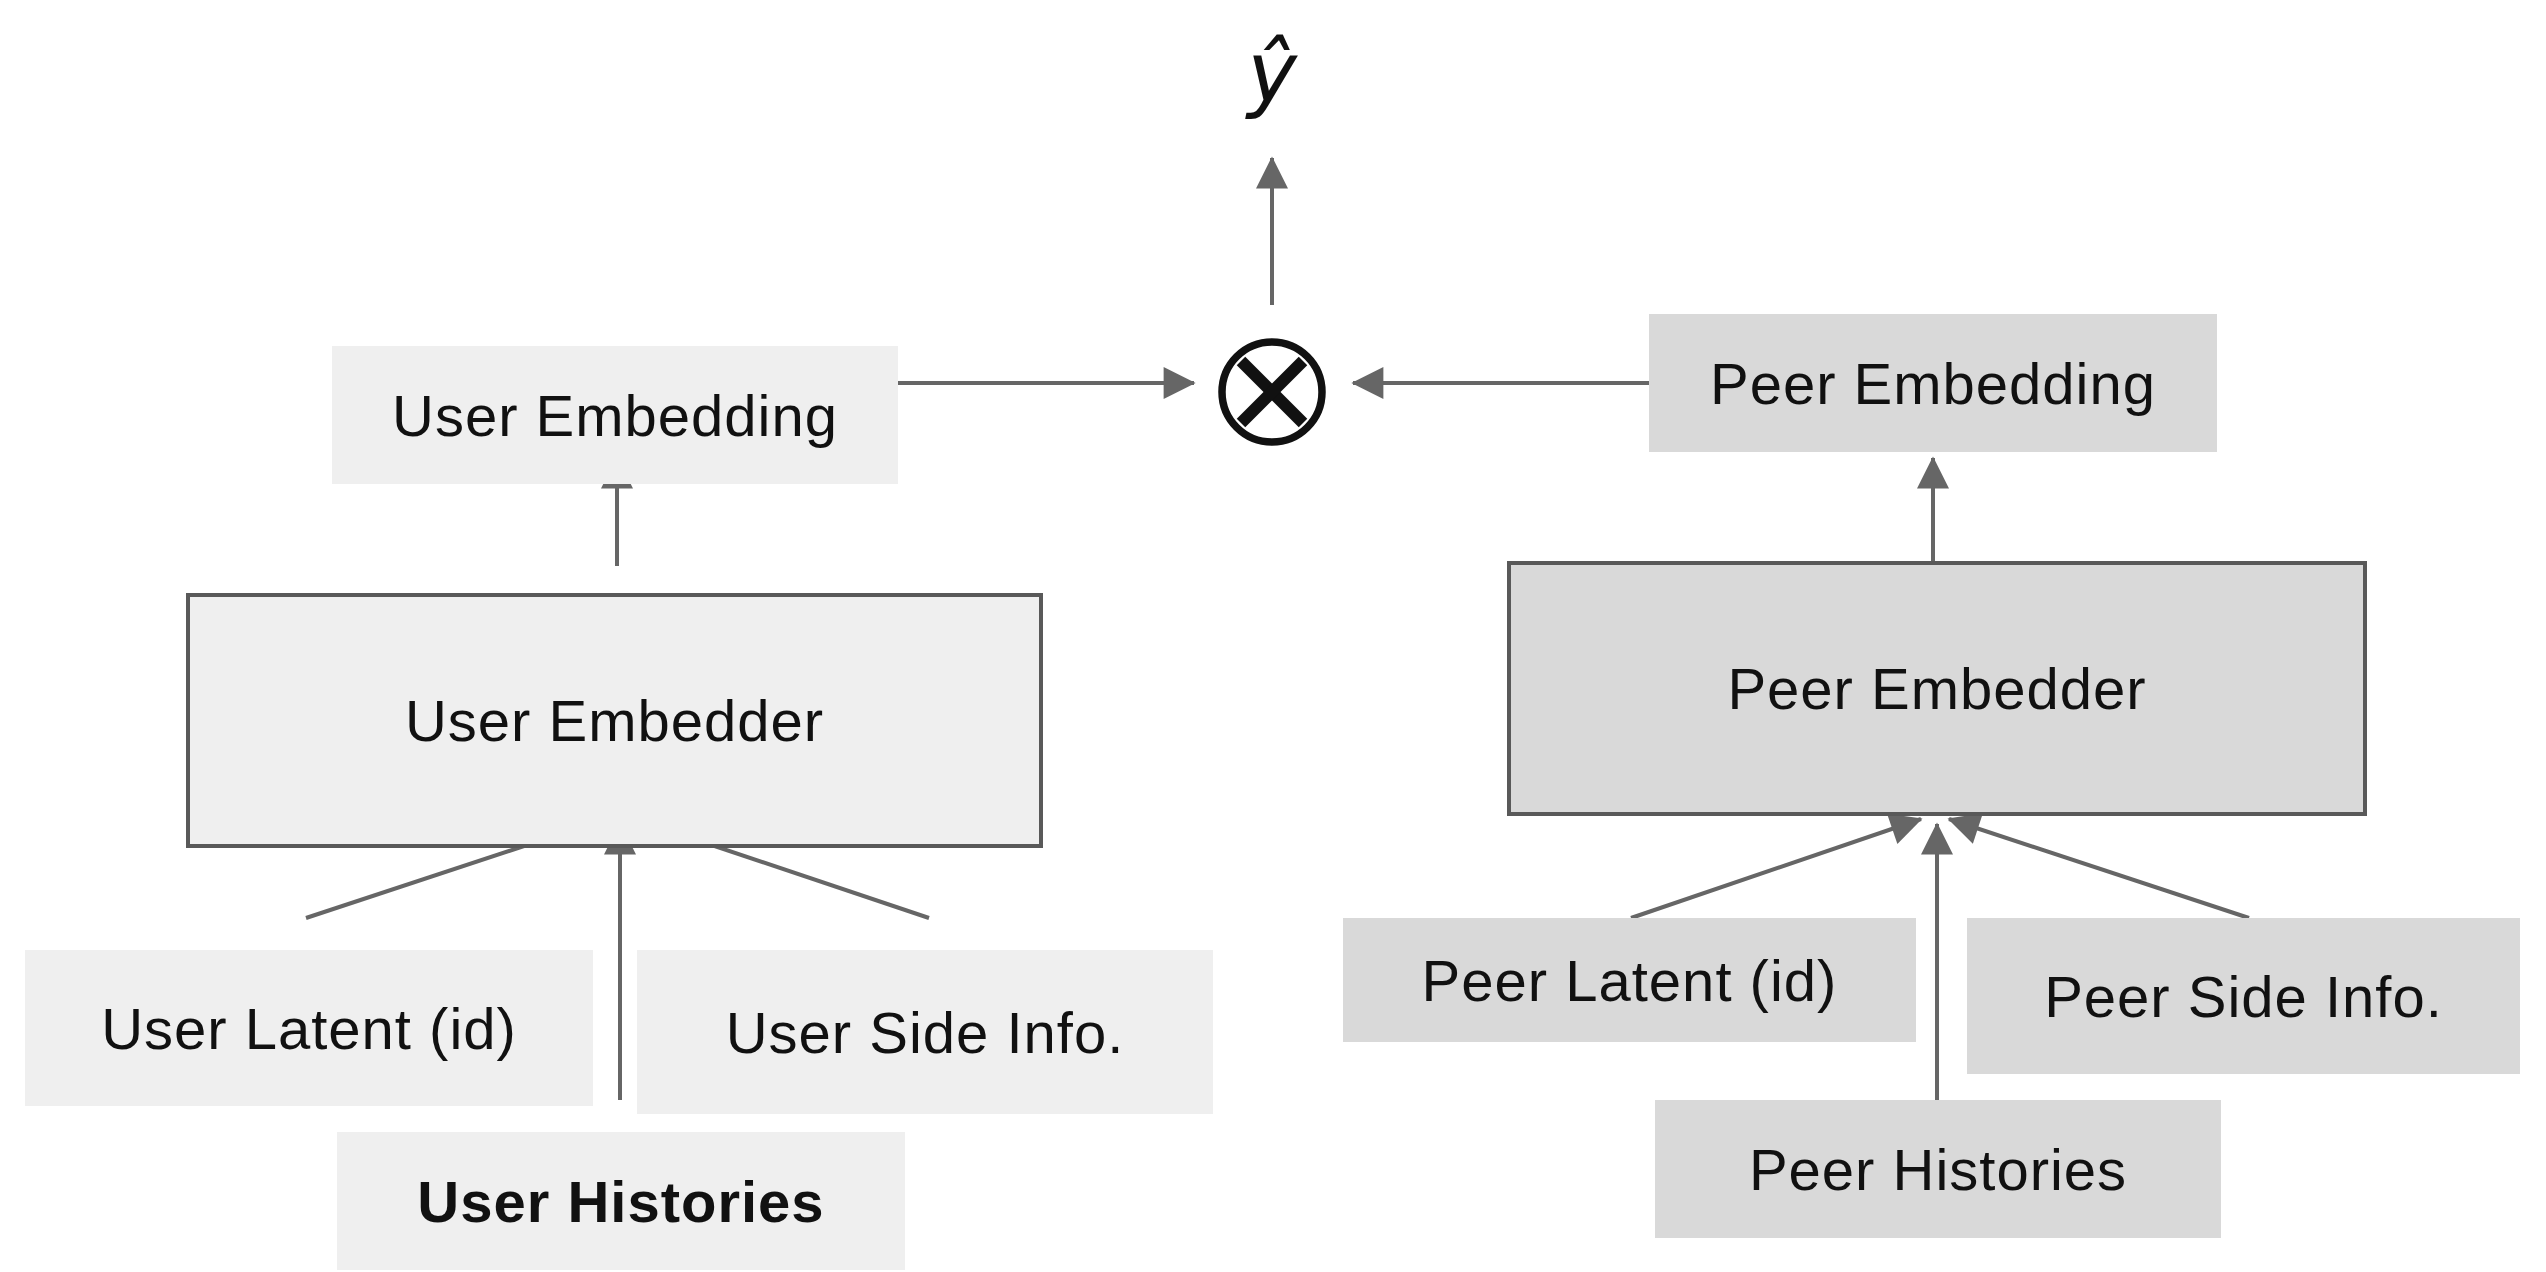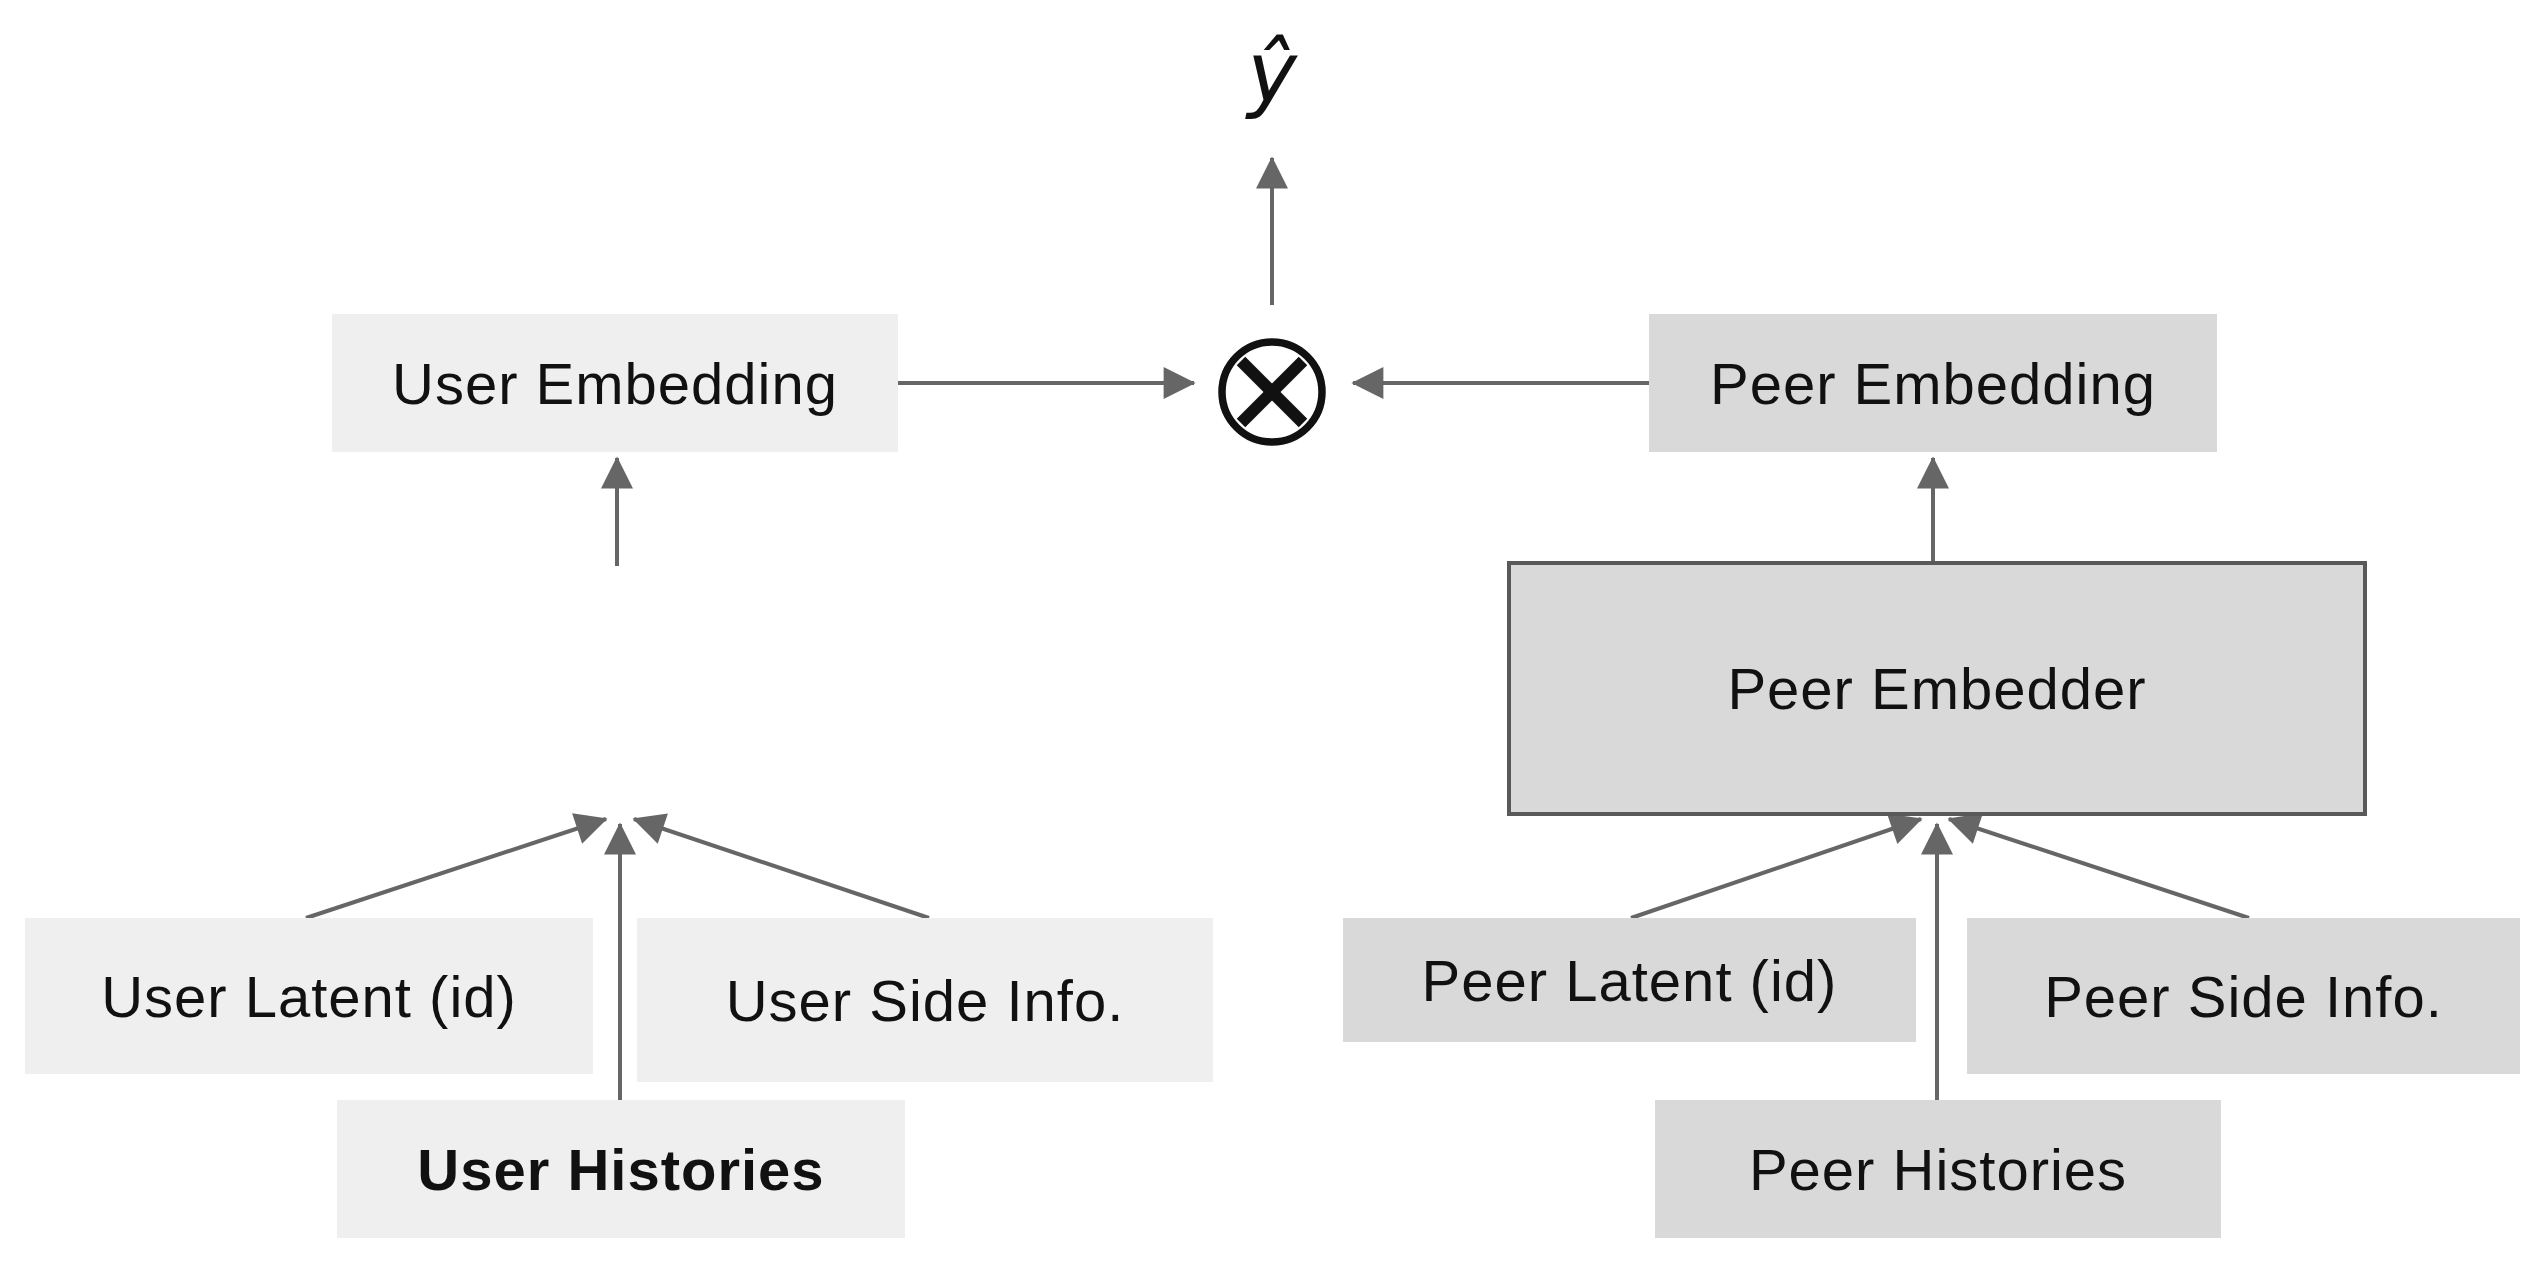"User Embedding" .fill-user { margin-top: none -> 32px }
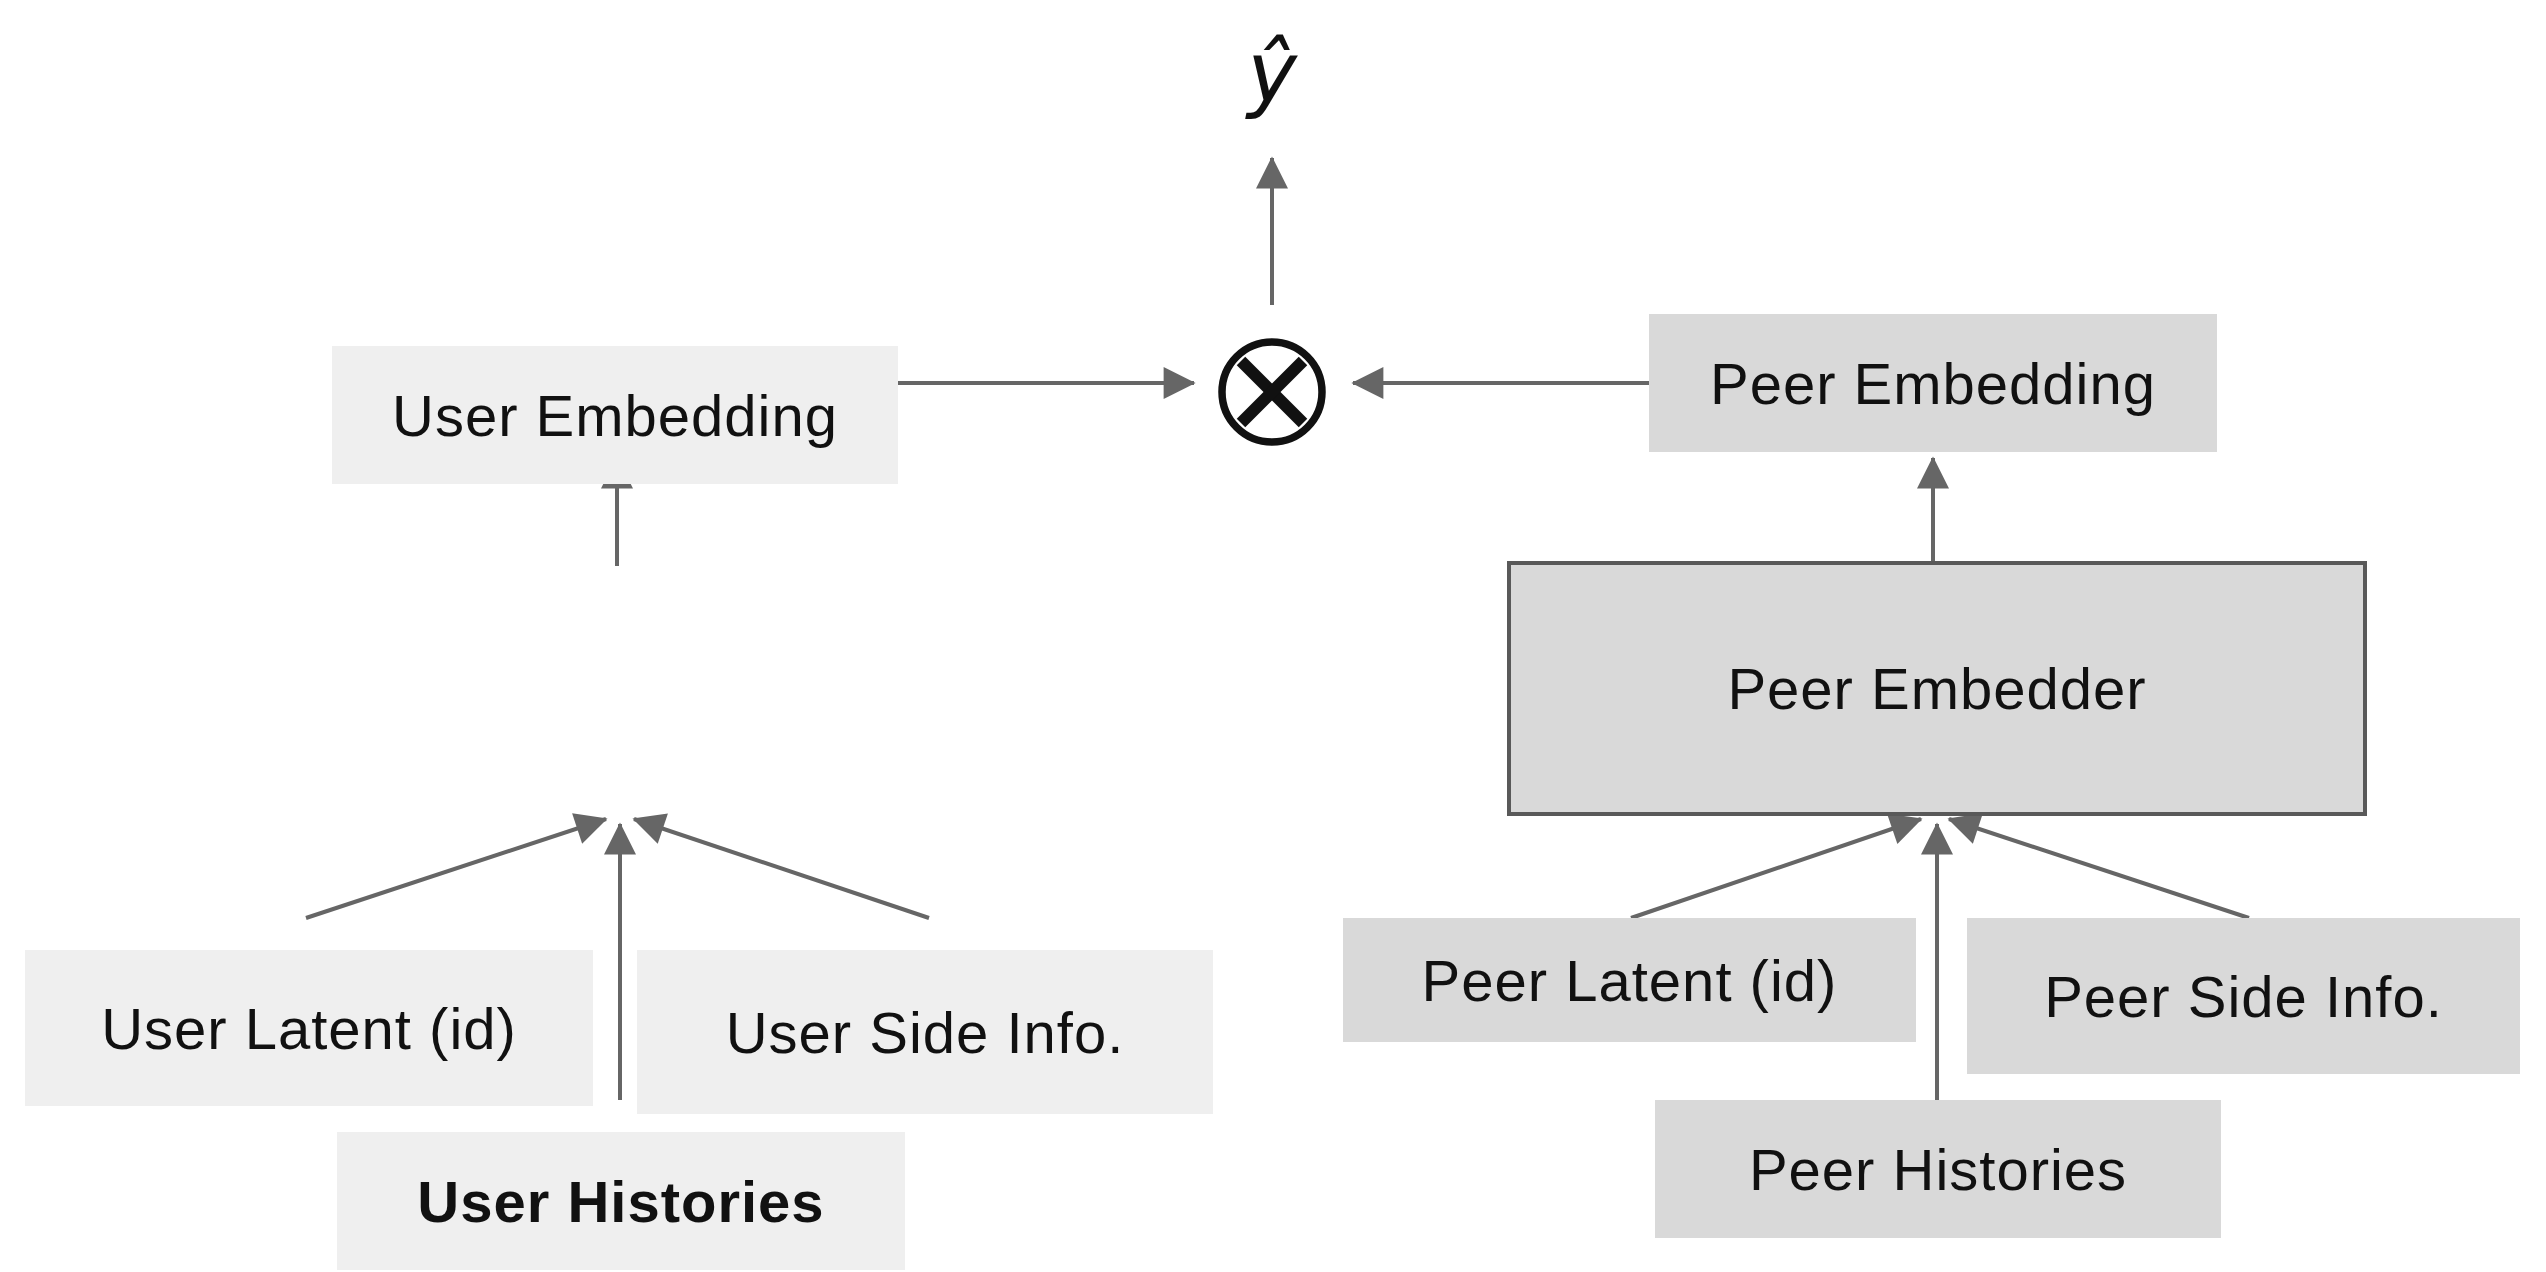"User Embedder" div.box { html: none -> <div> <span>User Embedder</span> </div> }
